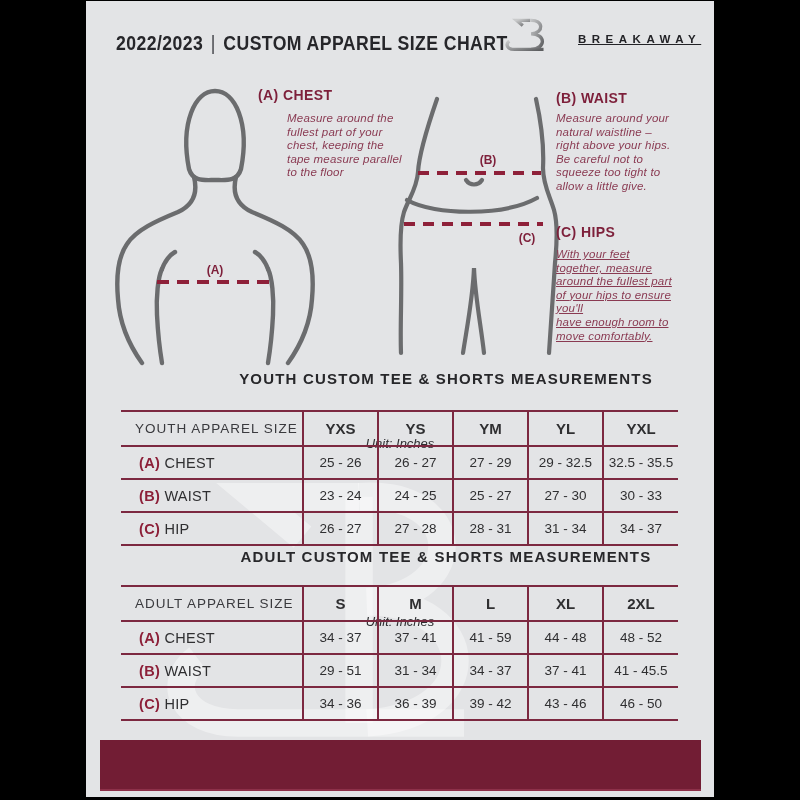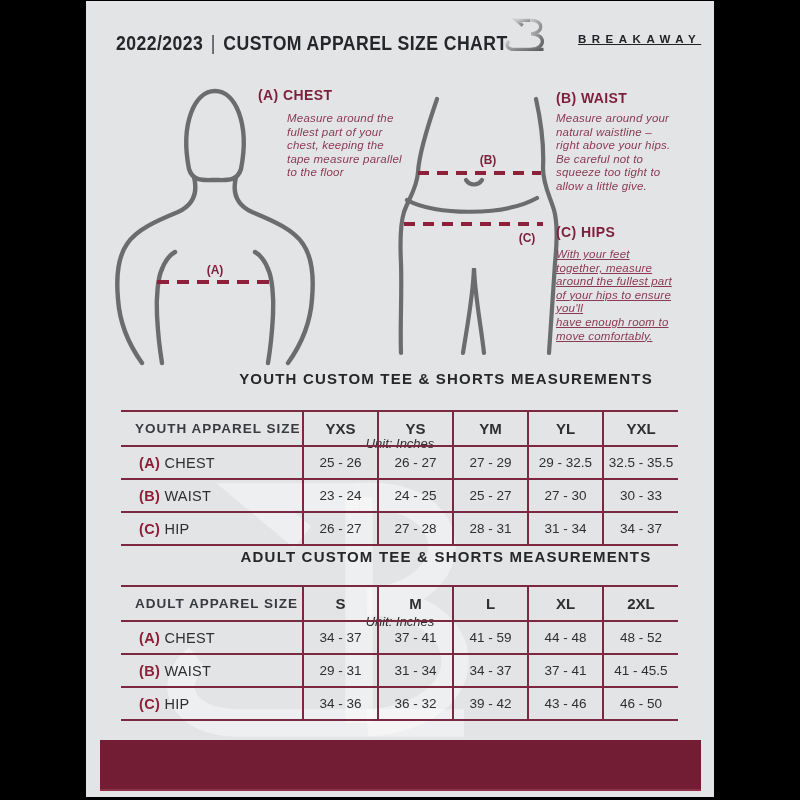"YOUTH APPAREL SIZE" .size-table thead .first { font-weight: bold -> normal }
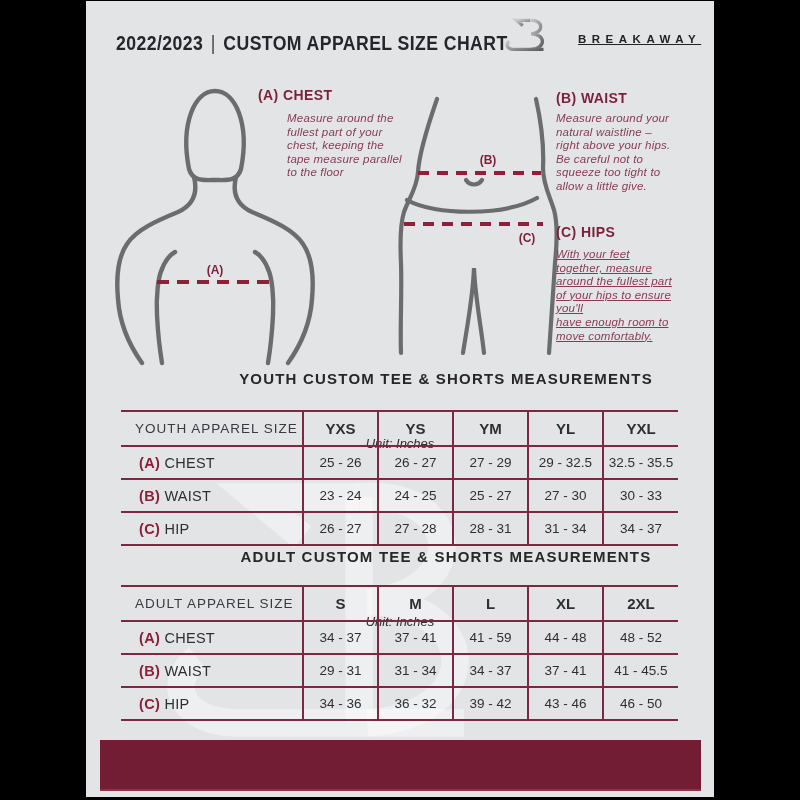"29 - 31" td { text: 31 -> 51 }
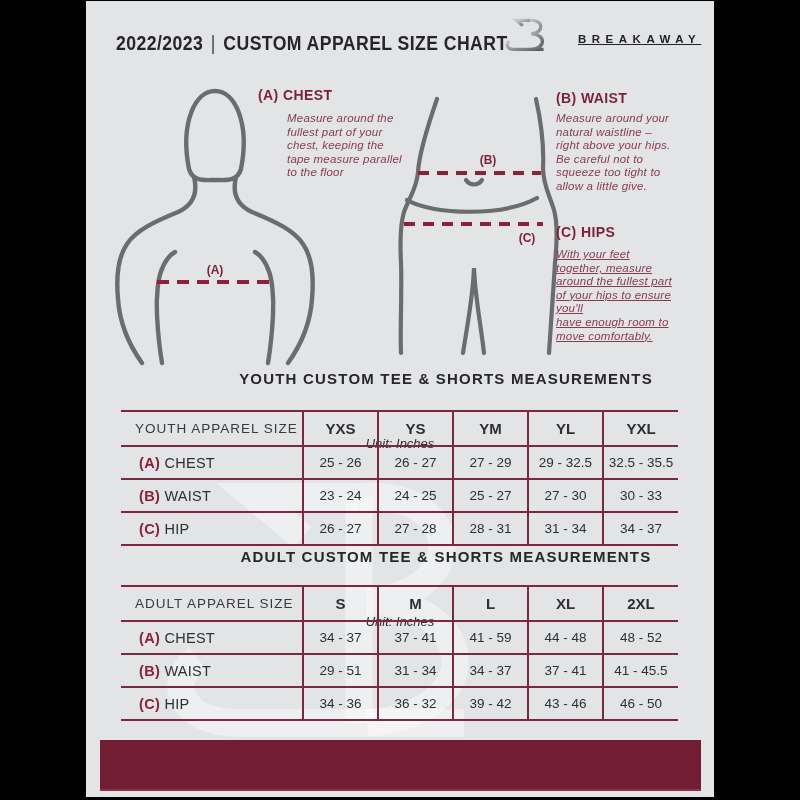"36 - 32" td { text: 32 -> 39 }
